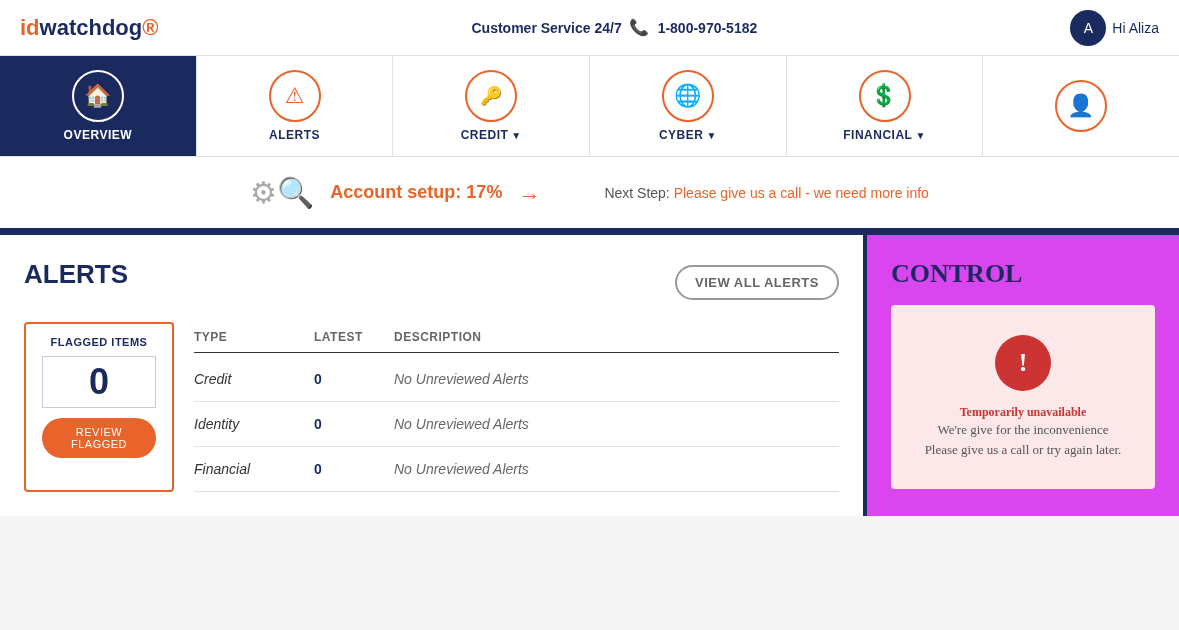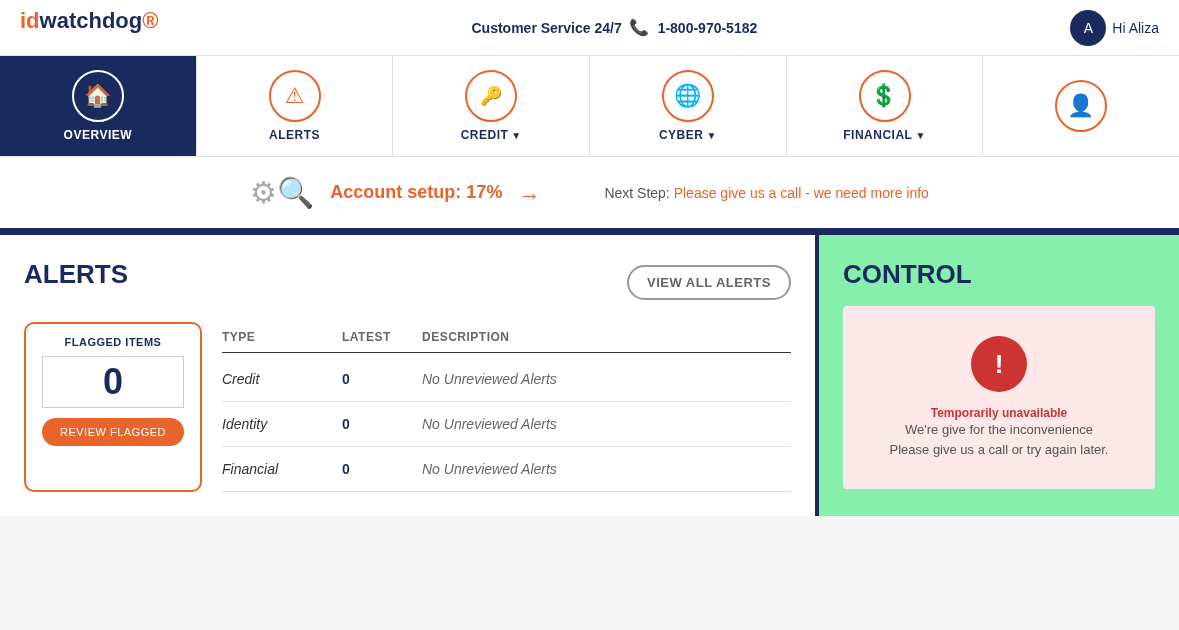"idwatchdog®" .header { align-items: none -> center }
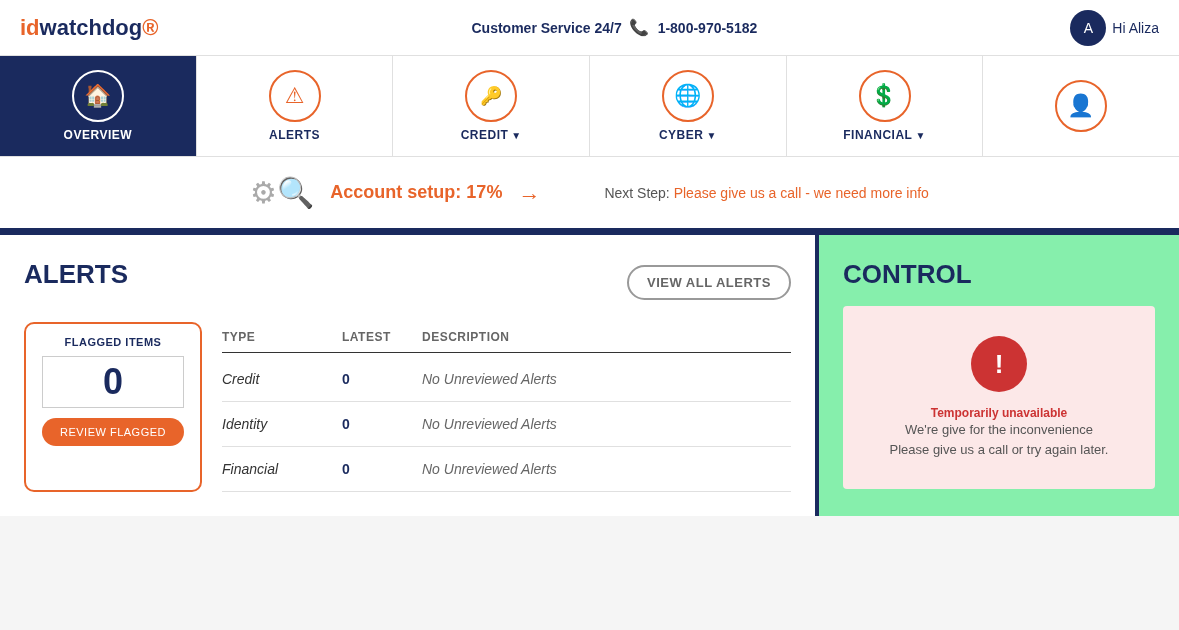"CONTROL" .control-section { background: #86efac -> #d946ef; font-family: none -> Liberation Serif, serif; width: 360px -> 312px }
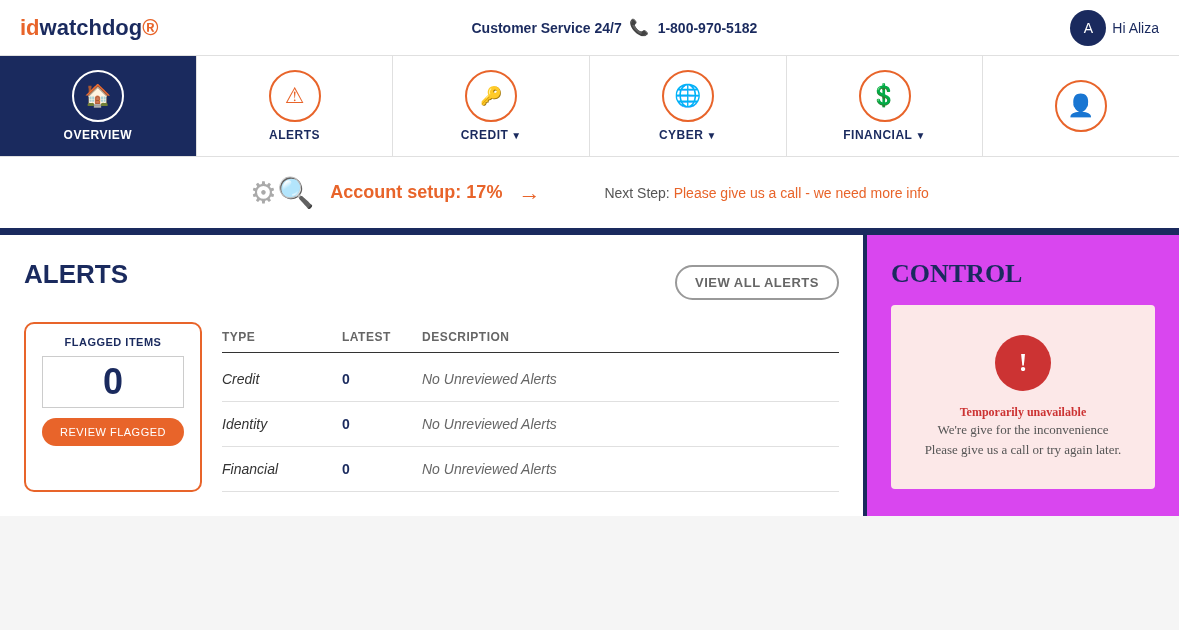"FLAGGED ITEMS" .flagged-box { border-radius: 10px -> 4px; width: 178px -> 150px }
